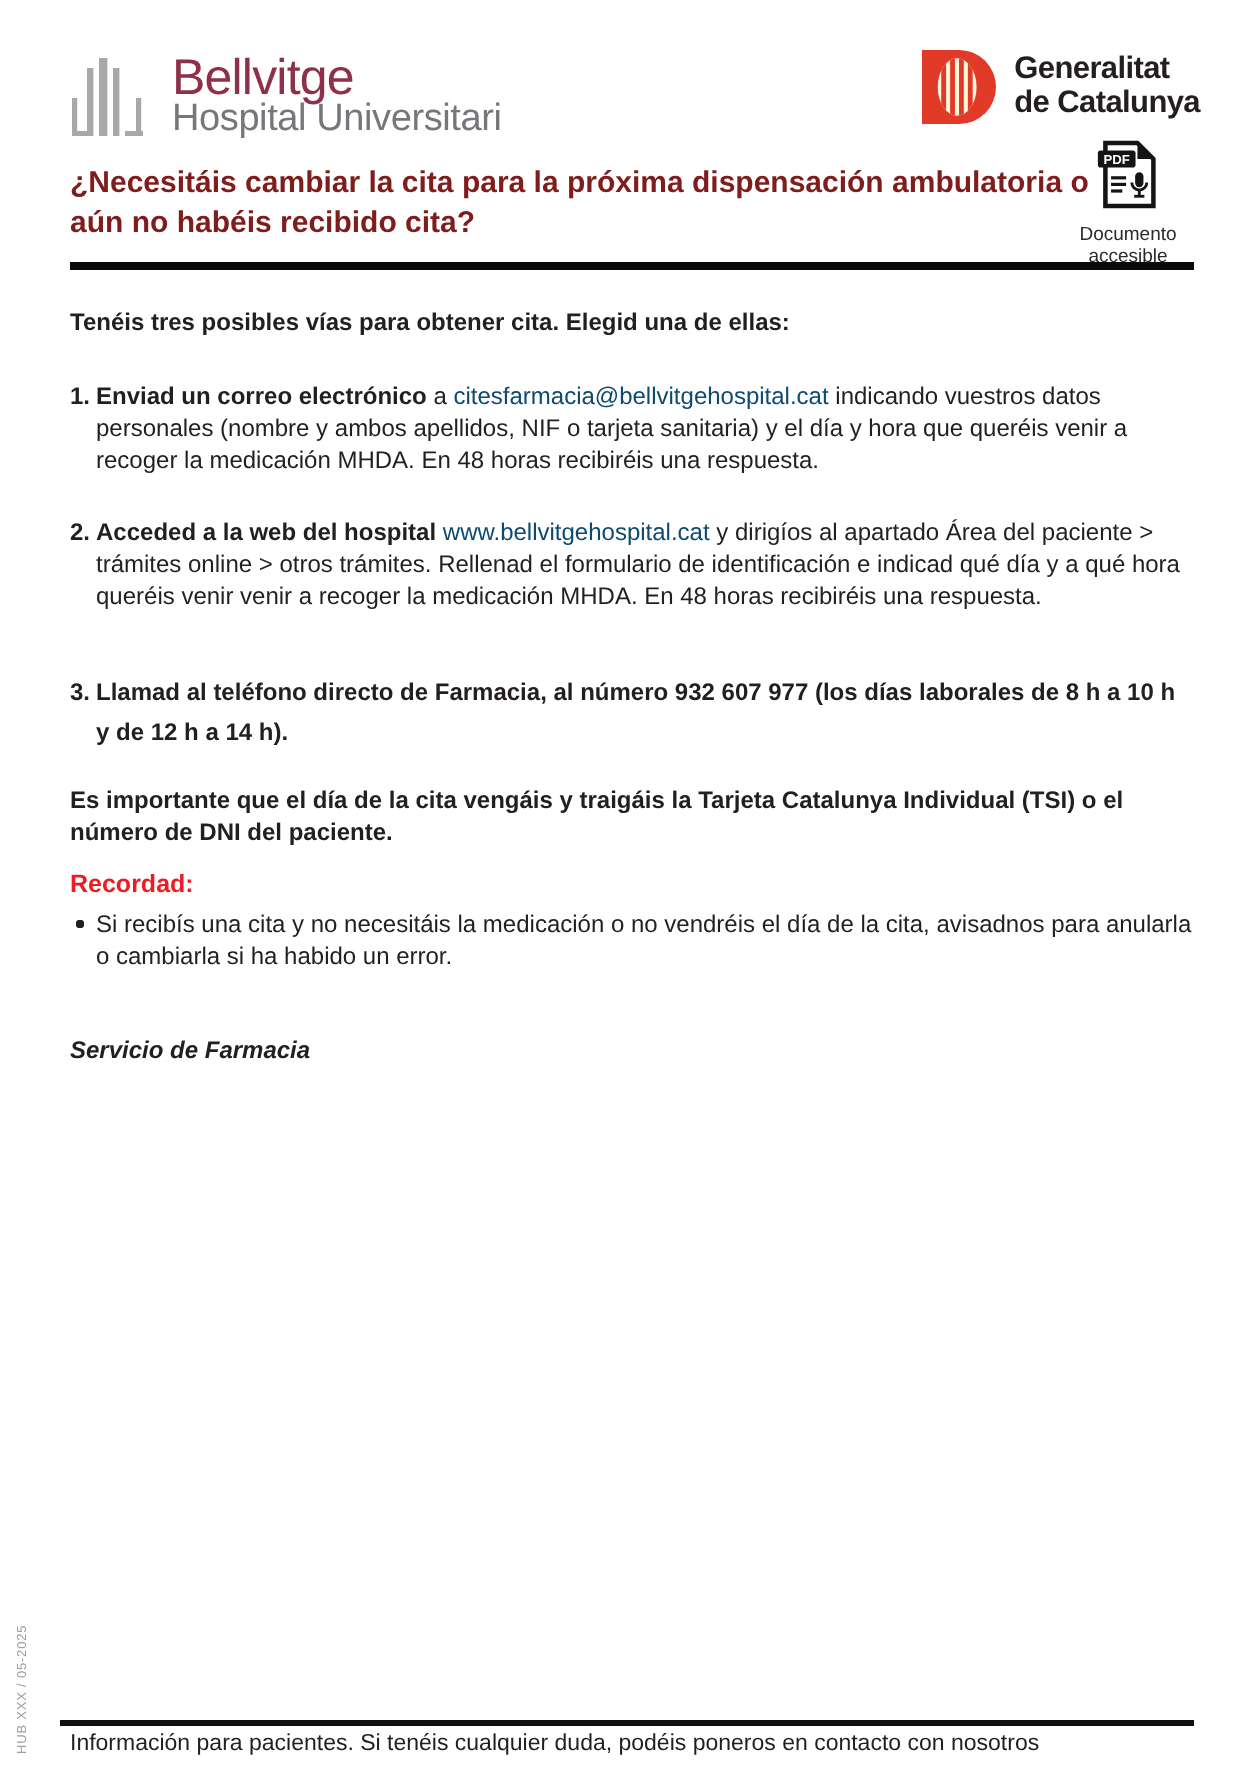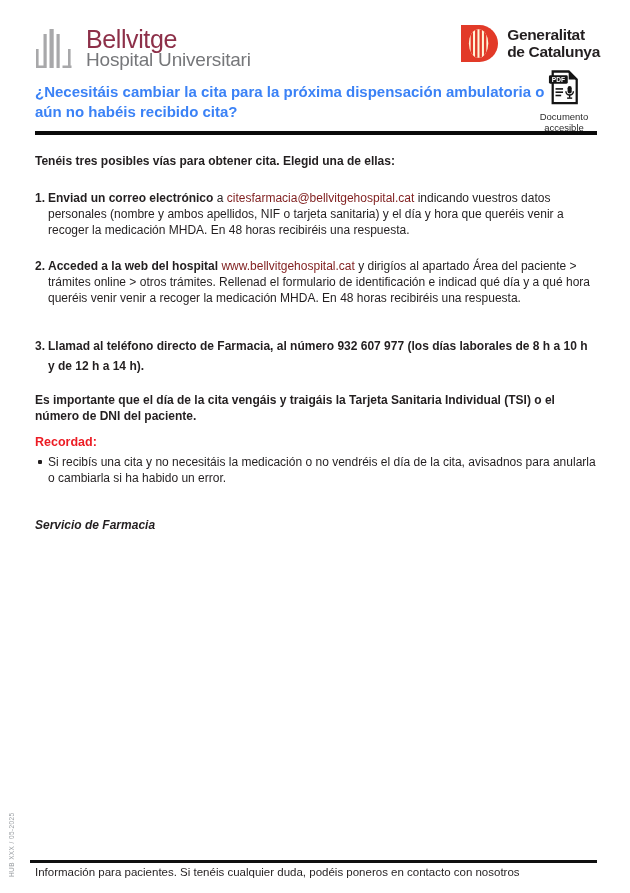"¿Necesitáis cambiar la cita para" .title-block h1 { color: #3b82f6 -> #7f1d1d }
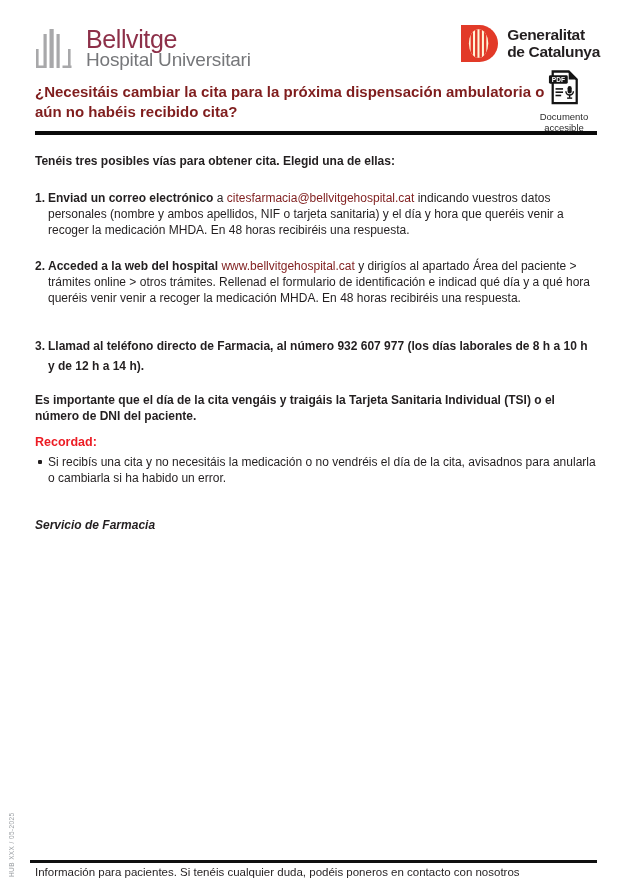"citesfarmacia@bellvitgehospital.cat" .link { color: #7f1d1d -> #0c4a6e }
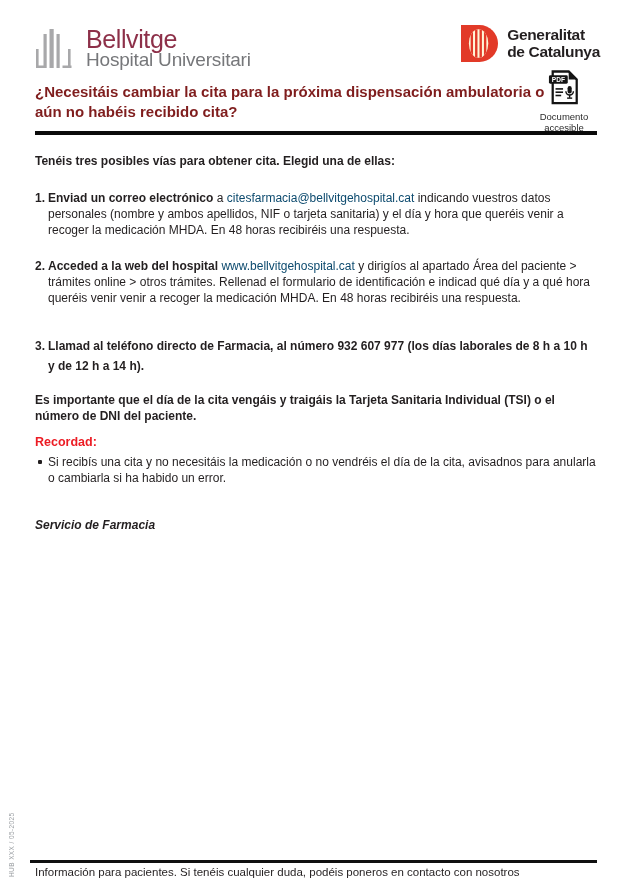"Es importante que el día" p.important { text: Sanitaria -> Catalunya }
